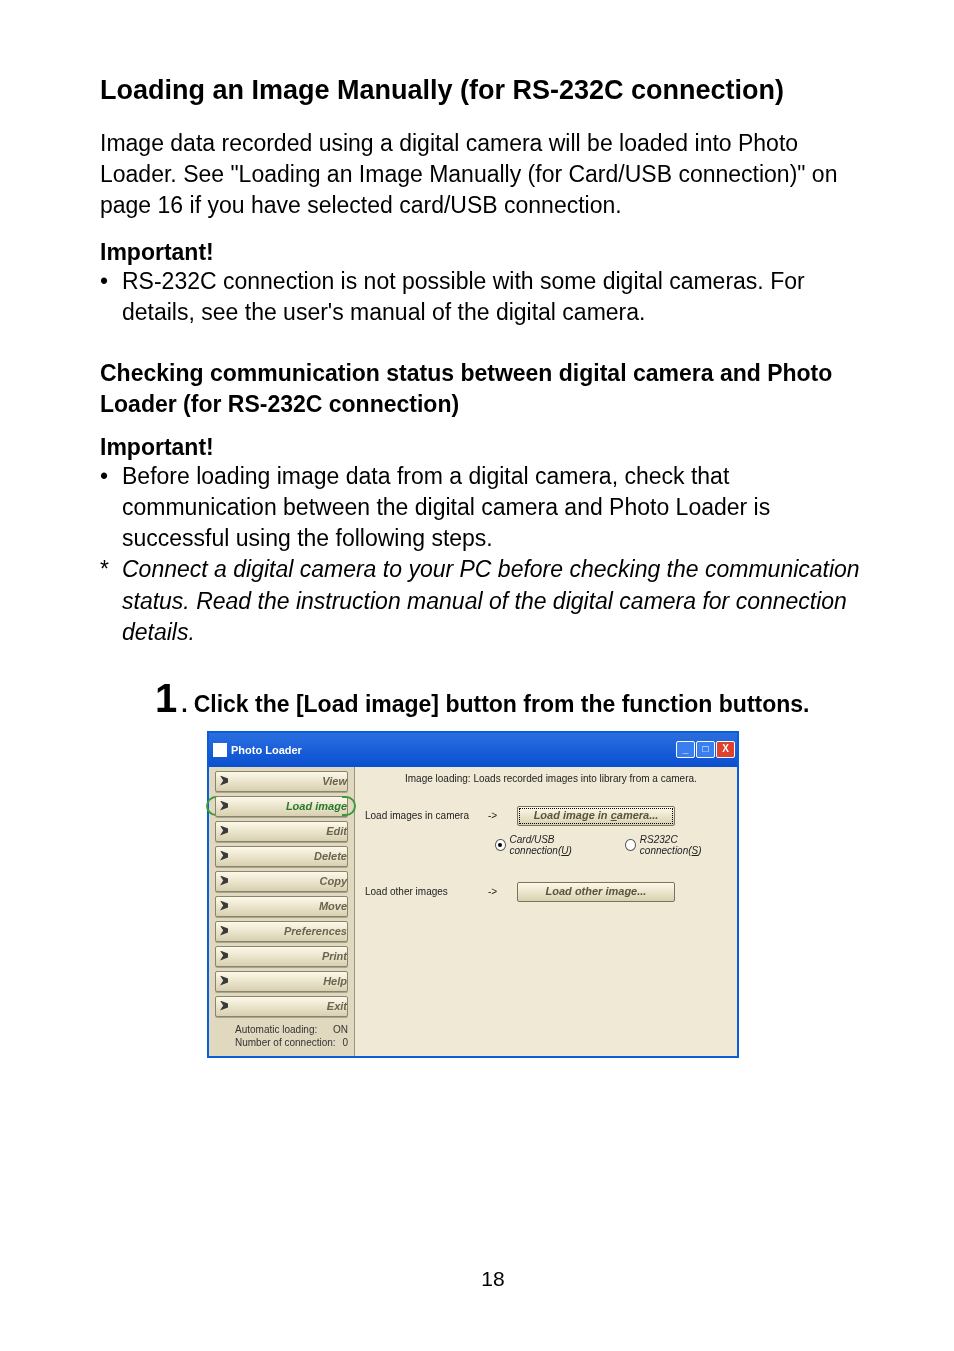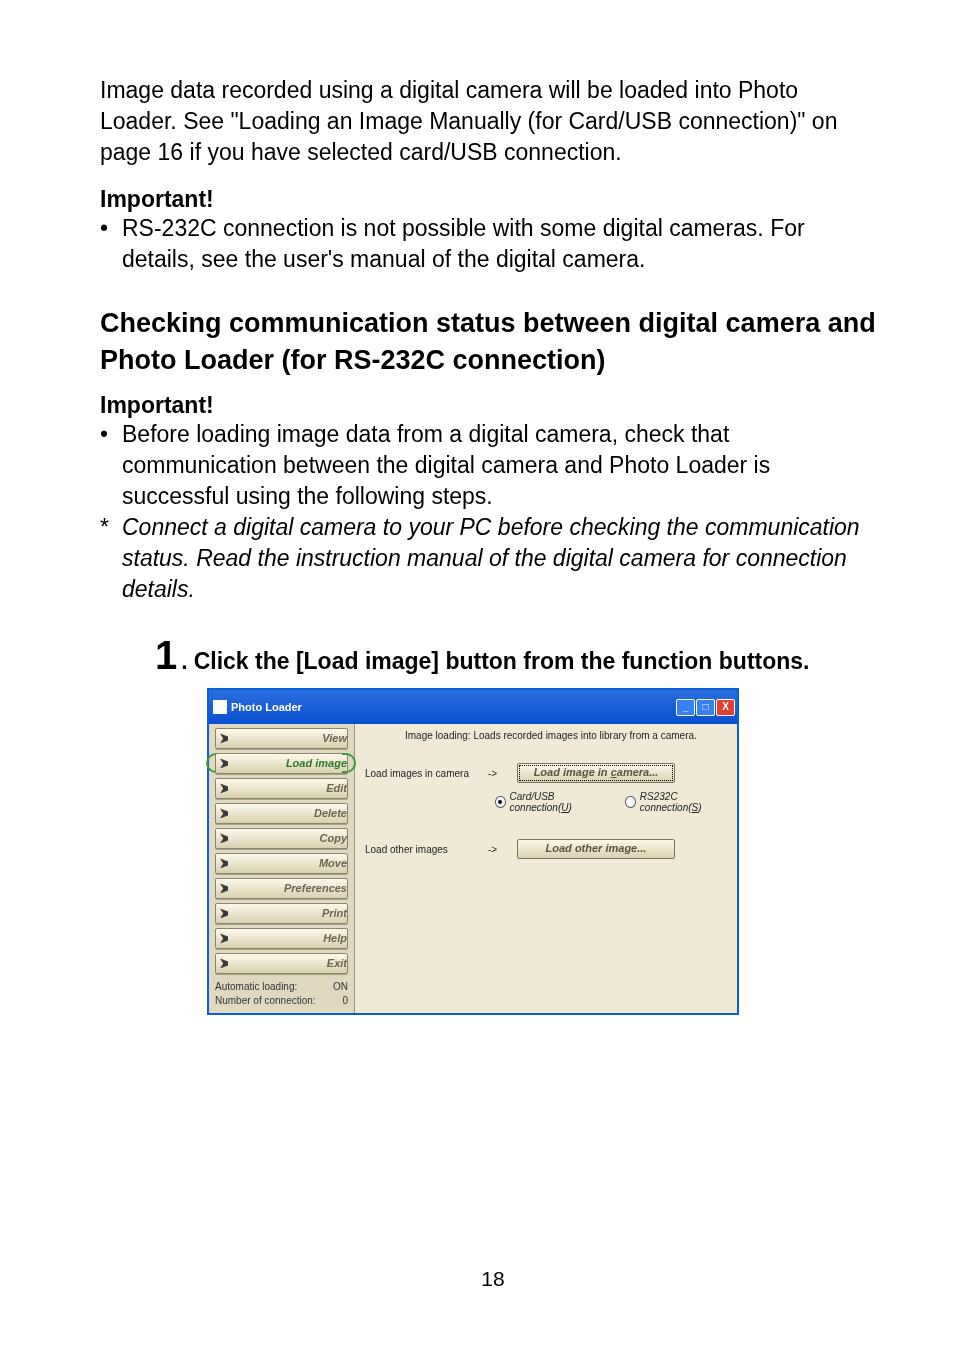"Loading an Image Manually (for" div.h1 { html: none -> <div>Loading an Image Manually (for RS-232C connection)</div> }
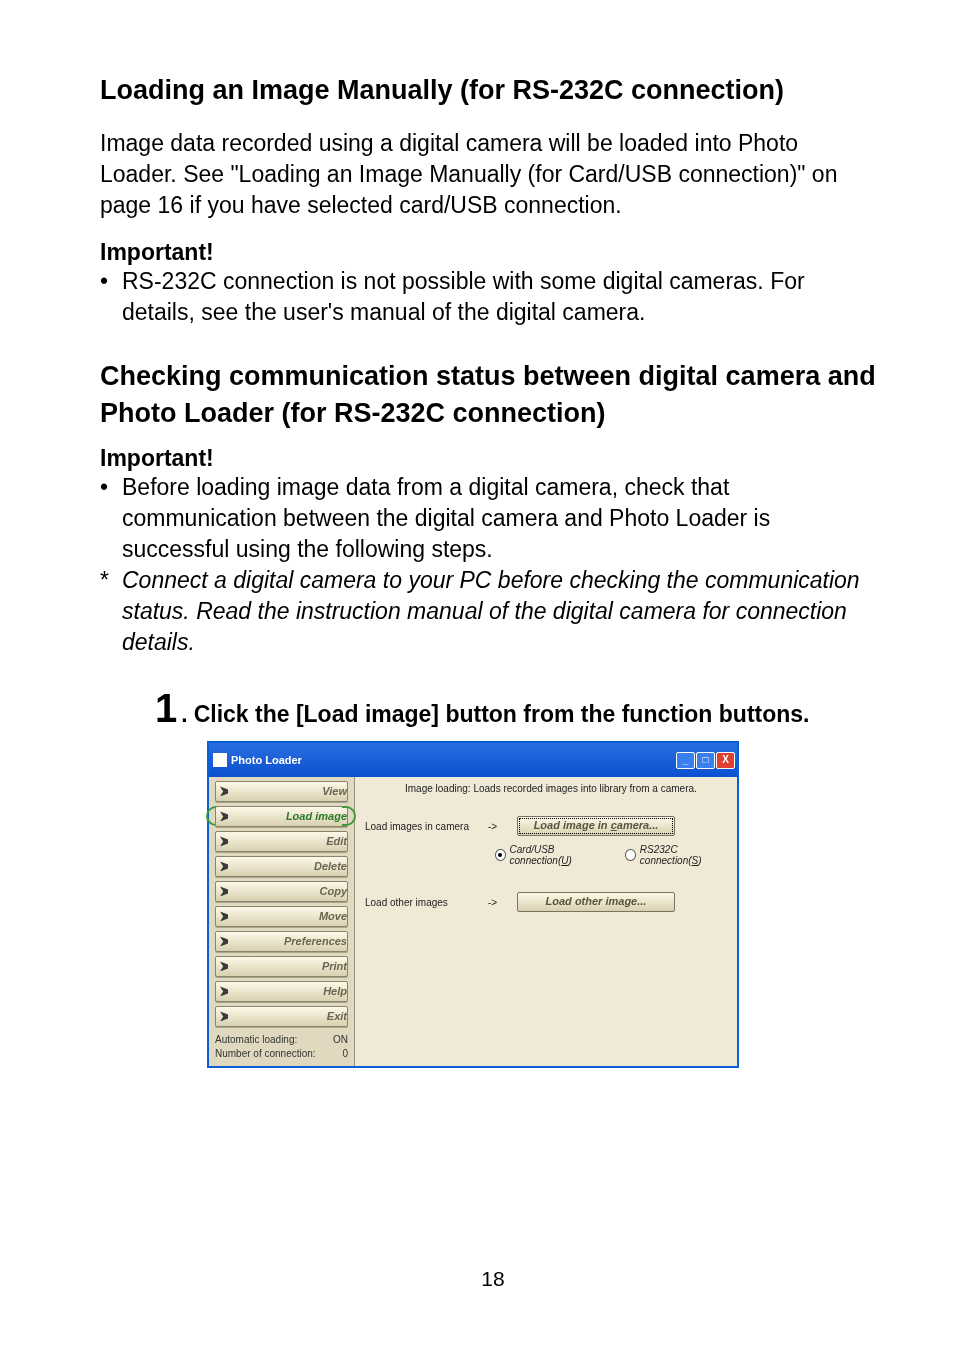"Checking communication status between" .h2 { font-size: 27px -> 23px }
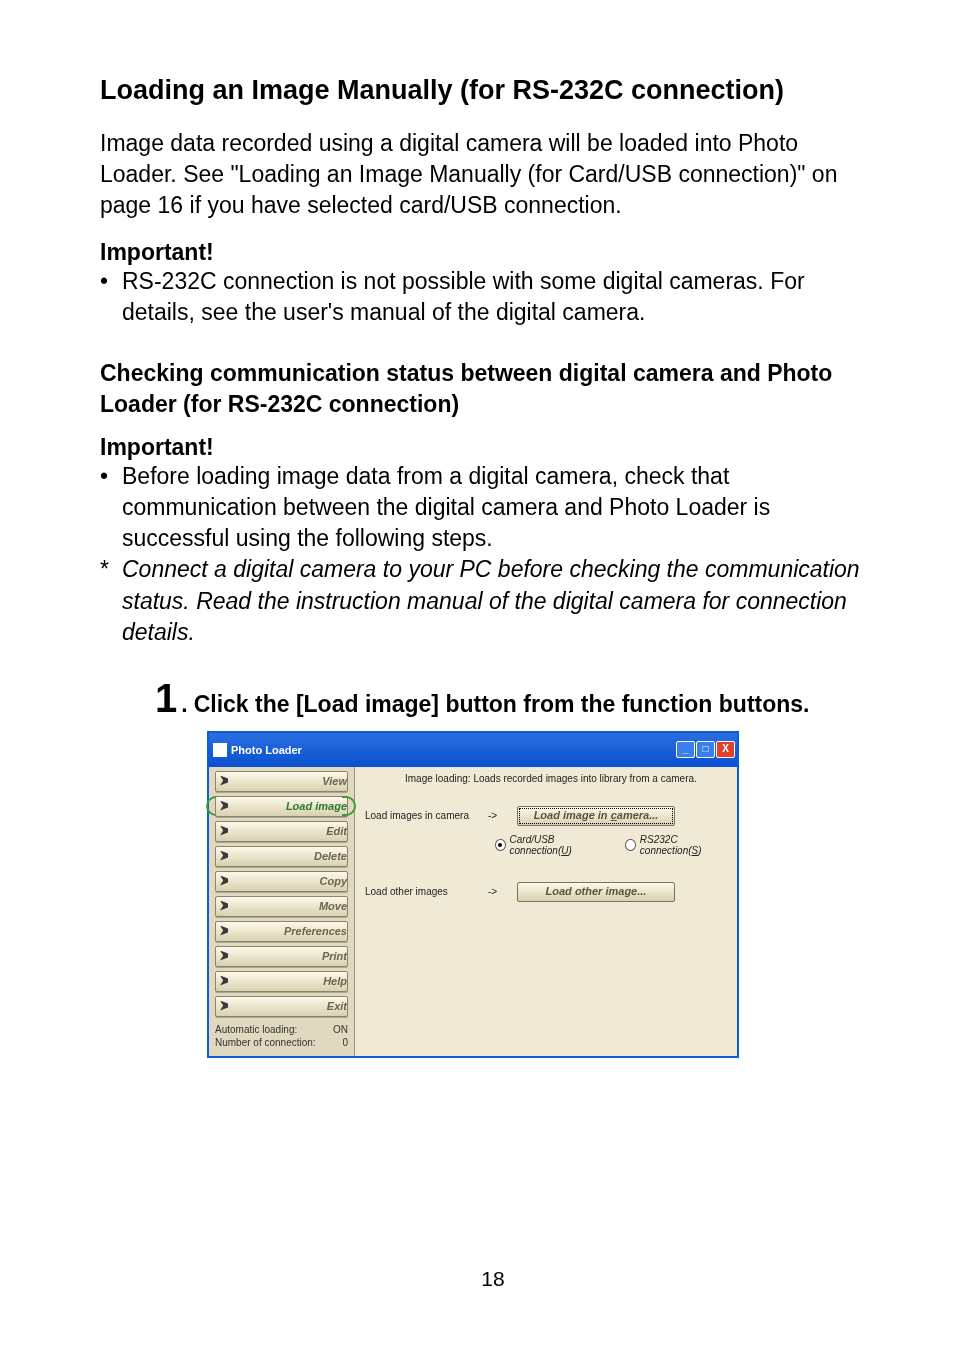"Automatic loading:" .status-row { margin-left: none -> 20px }
